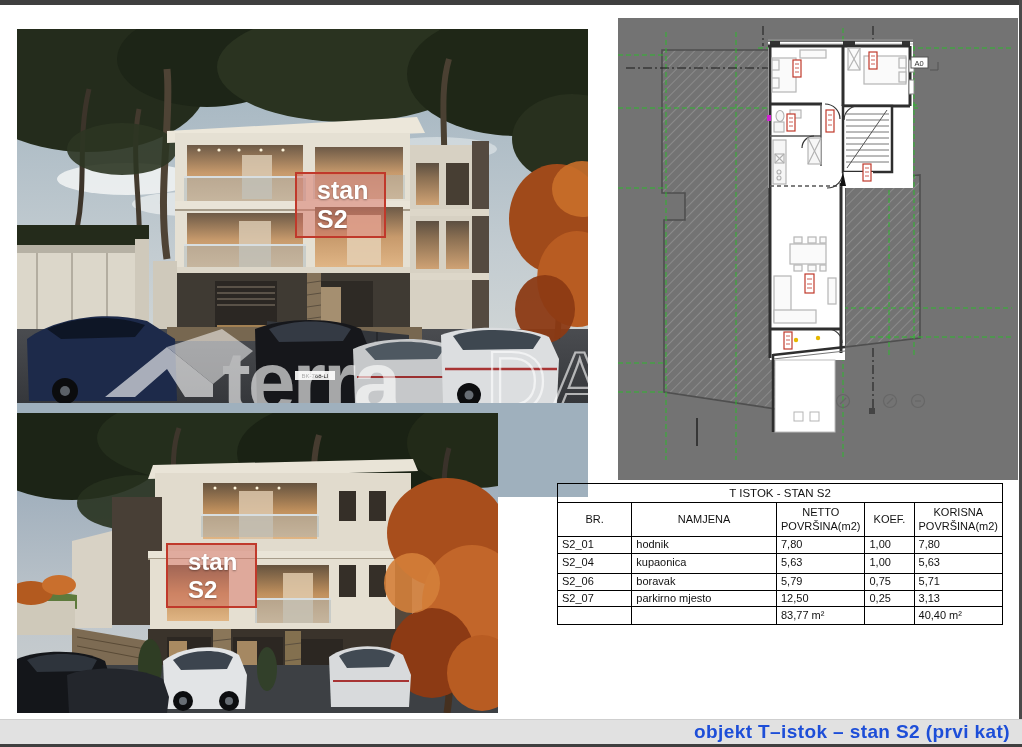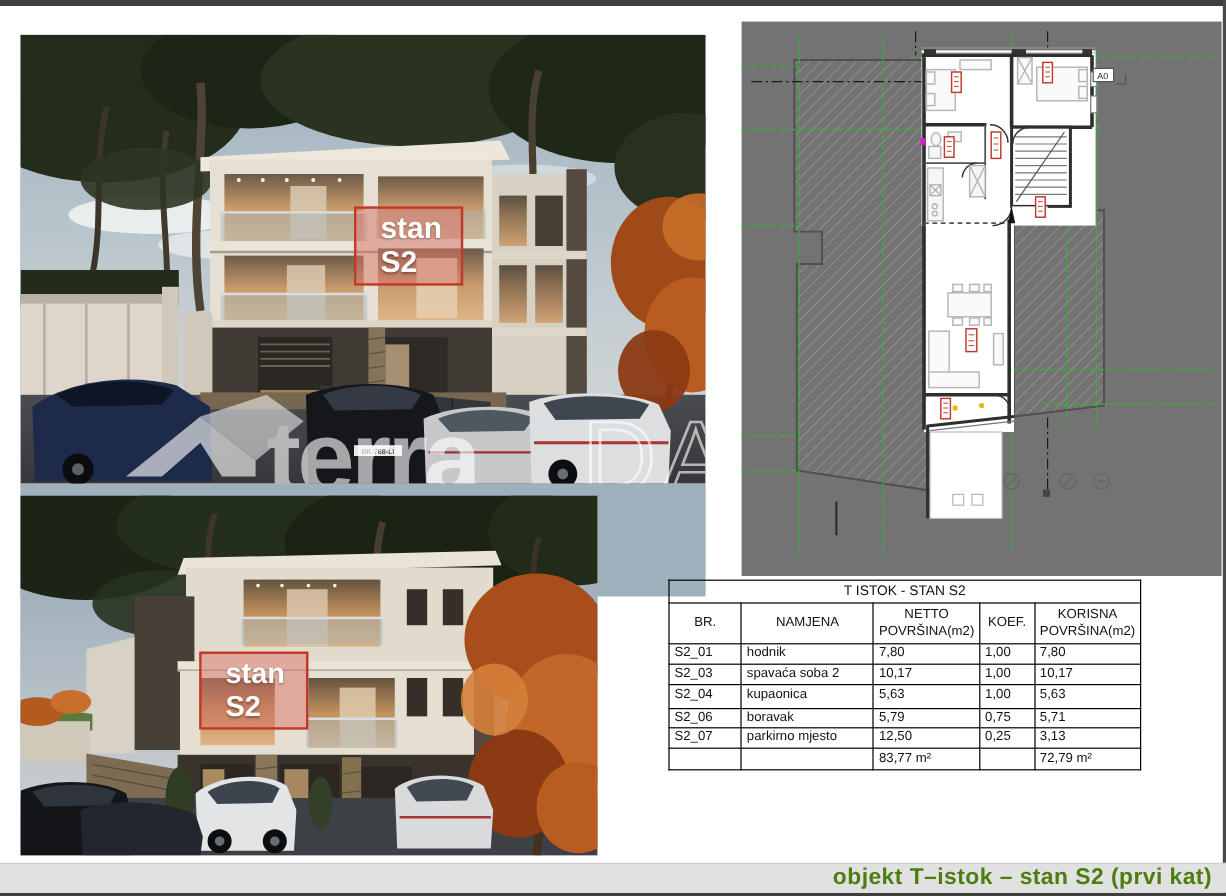"T ISTOK - STAN S2" .areas-table { width: 394px -> 446px }
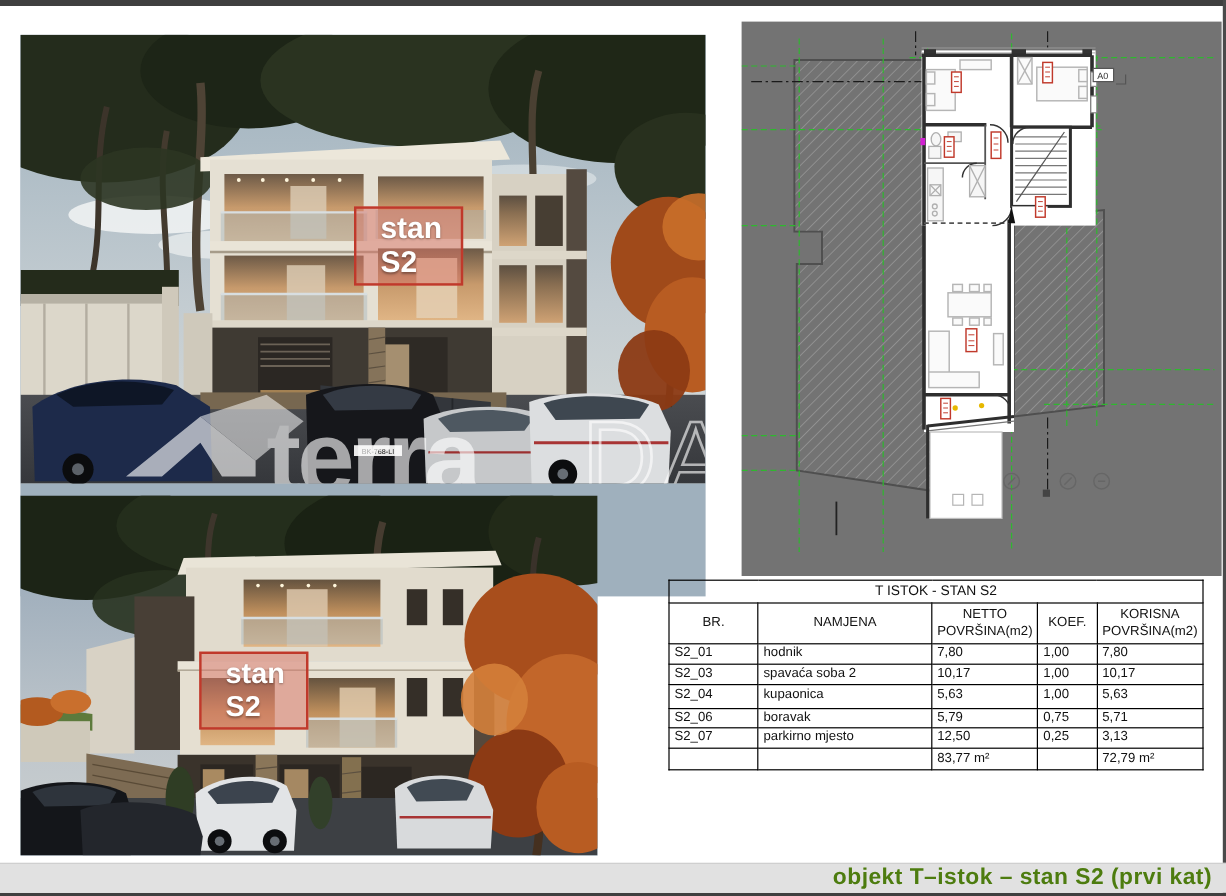"S2_03" tr.r-s { html: <tr> <td>S2_03</td> <td>spavaća soba 2</td> <td>10,17</td> <td>1,00</td> <td>10,17</td> </tr> -> none }
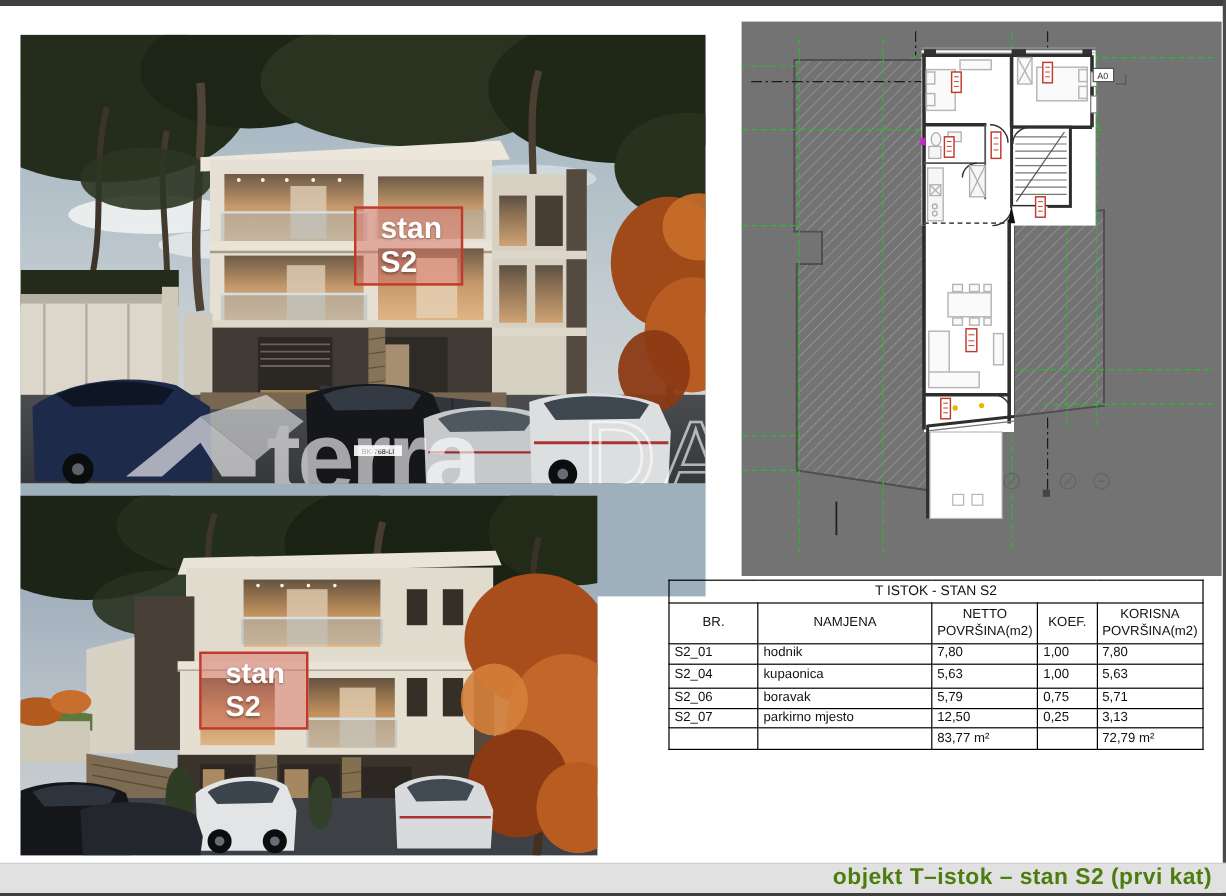"72,79 m²" td.bold { text: 72,79 -> 40,40 }
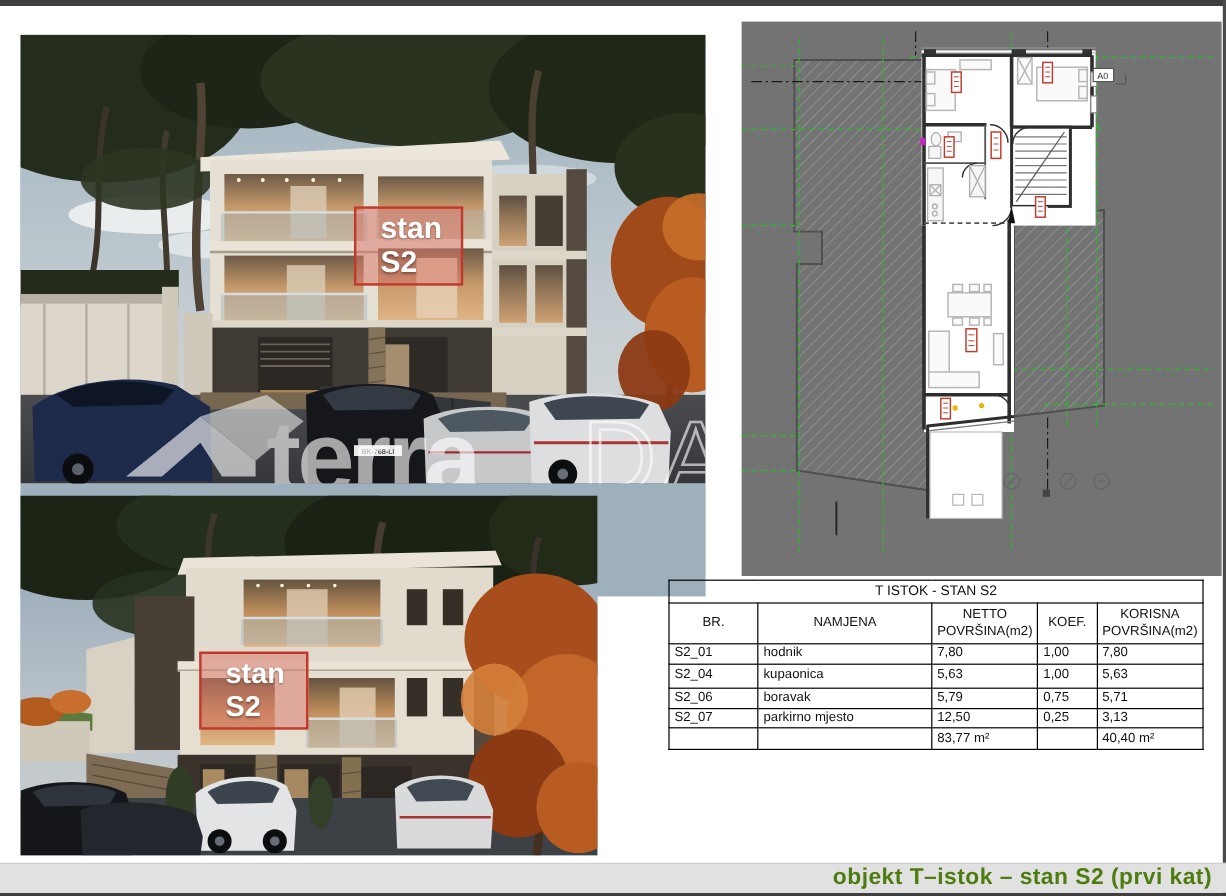"objekt T–istok – stan S2" .titlebar .txt { color: #4d7c0f -> #1d4ed8 }
